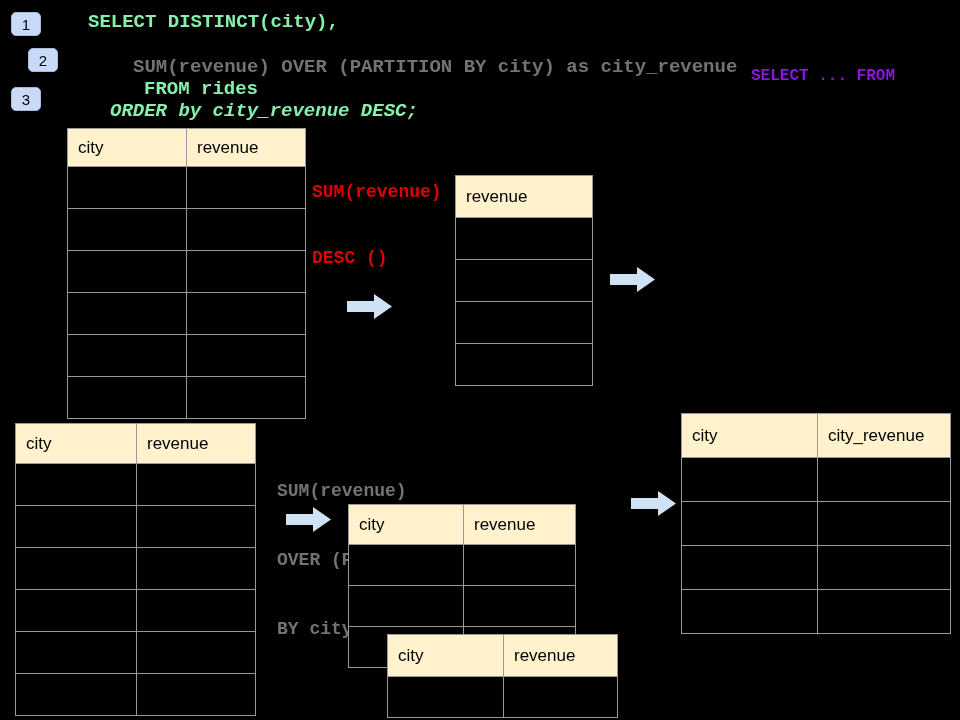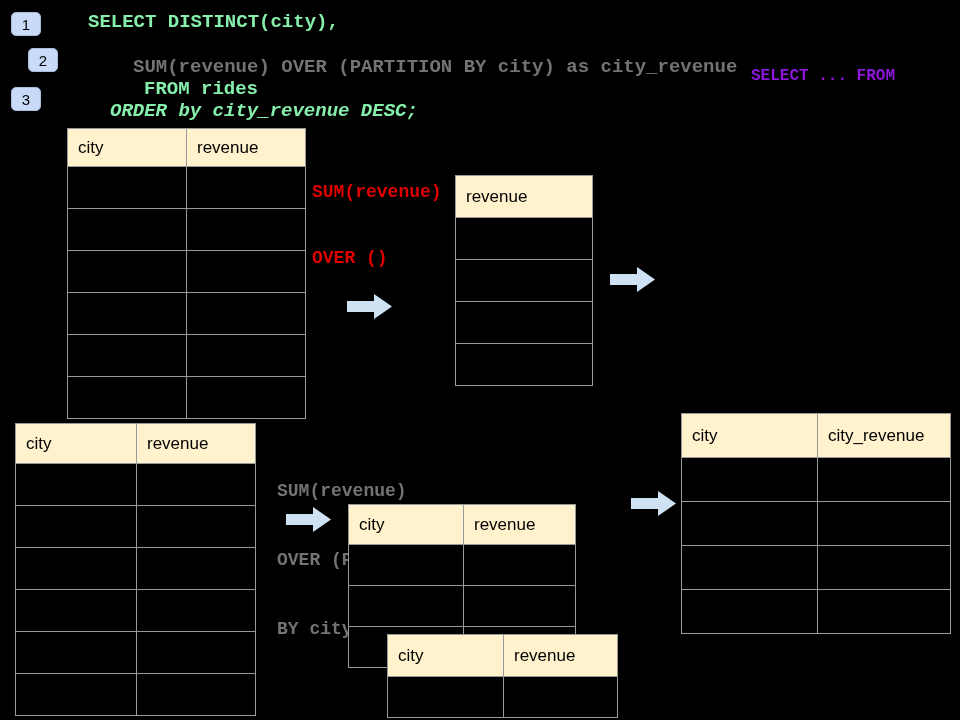"OVER ()" div { text: OVER -> DESC }
